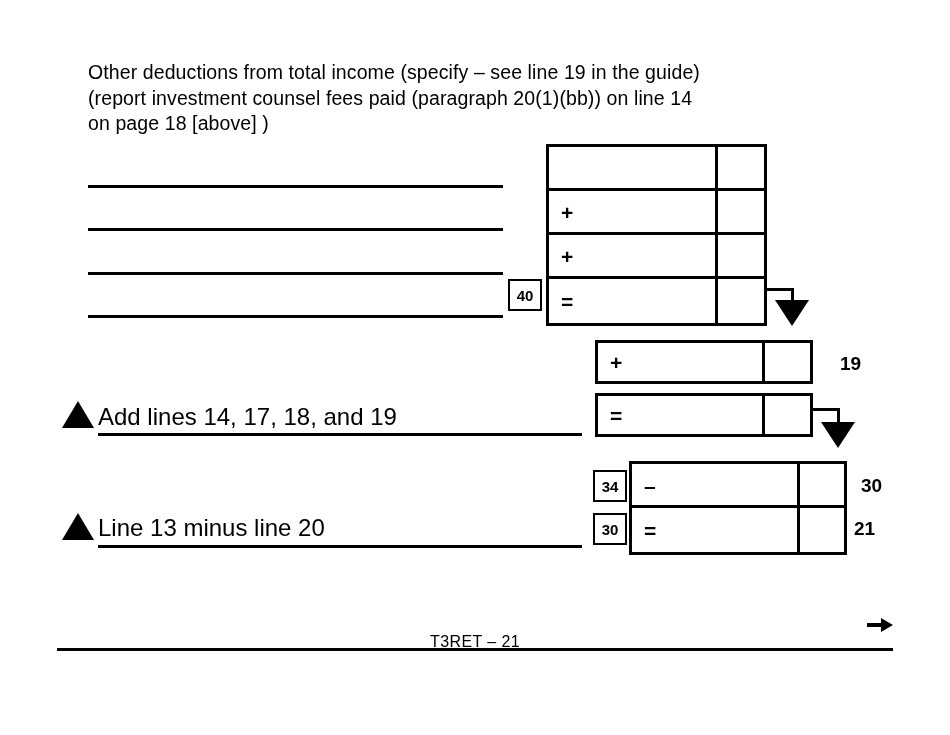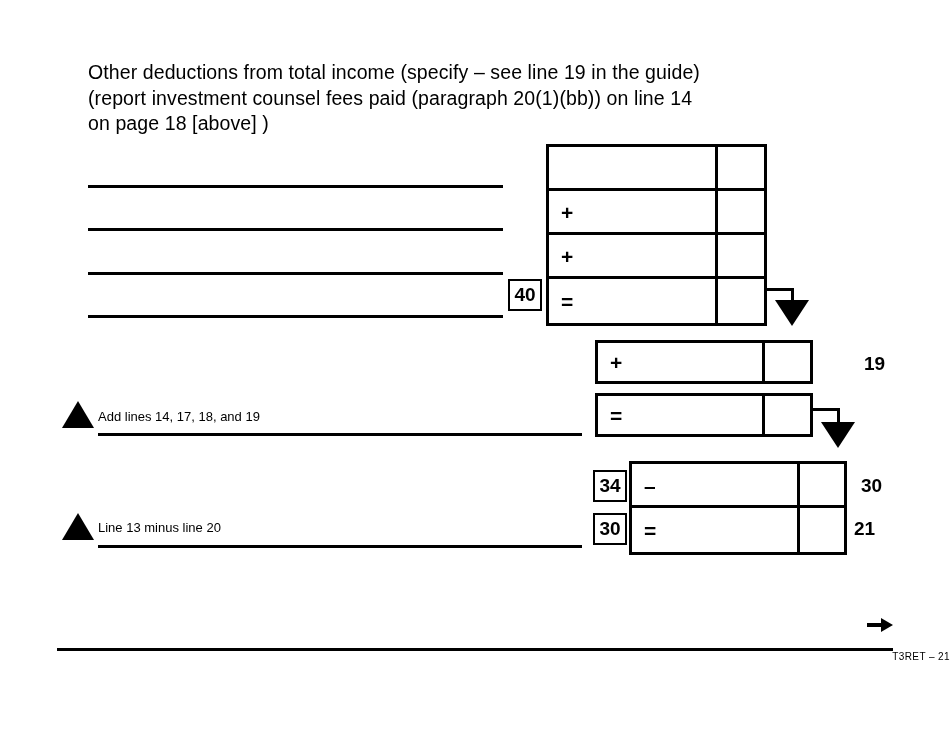"40" .numtag { font-size: 19px -> 15px }
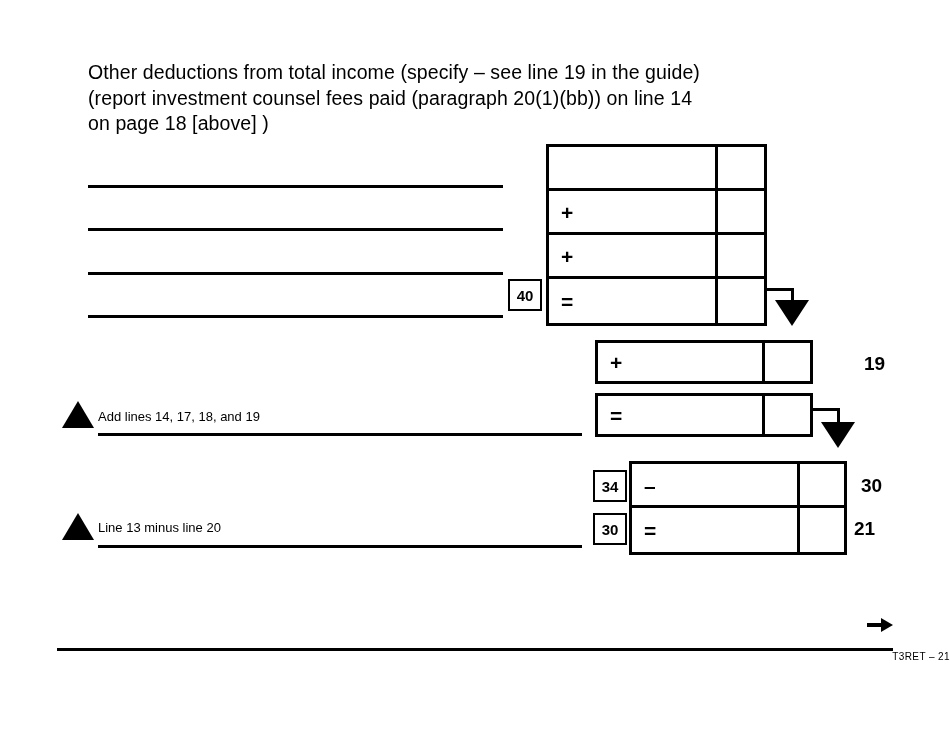"19" div.lineno { left: 864px -> 840px }
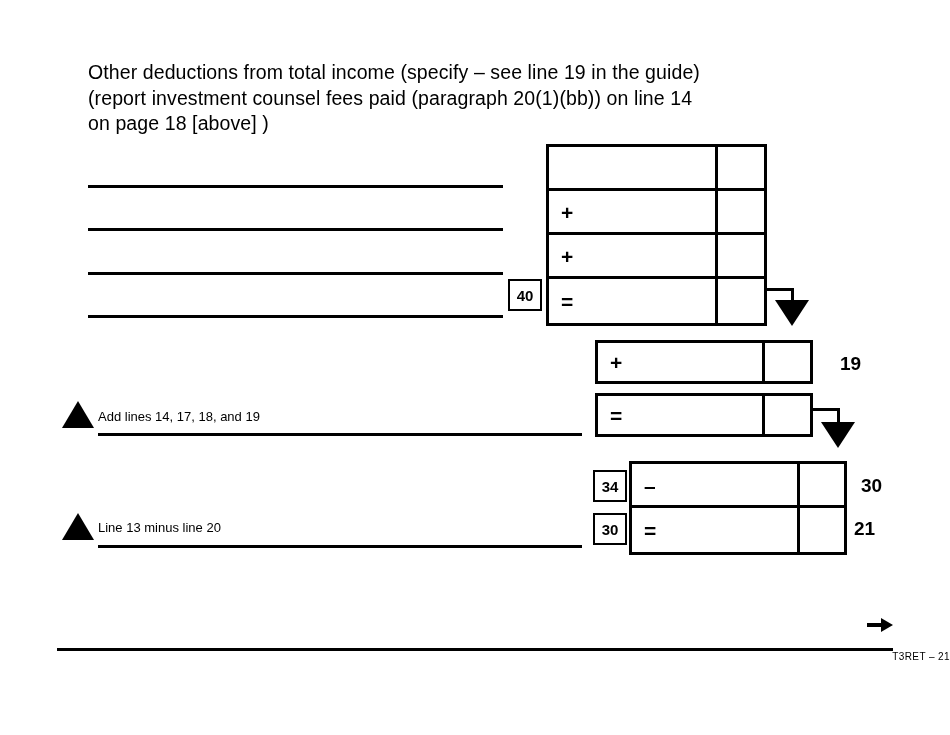"Add lines 14, 17, 18," .totaltext { font-size: 13px -> 24px }
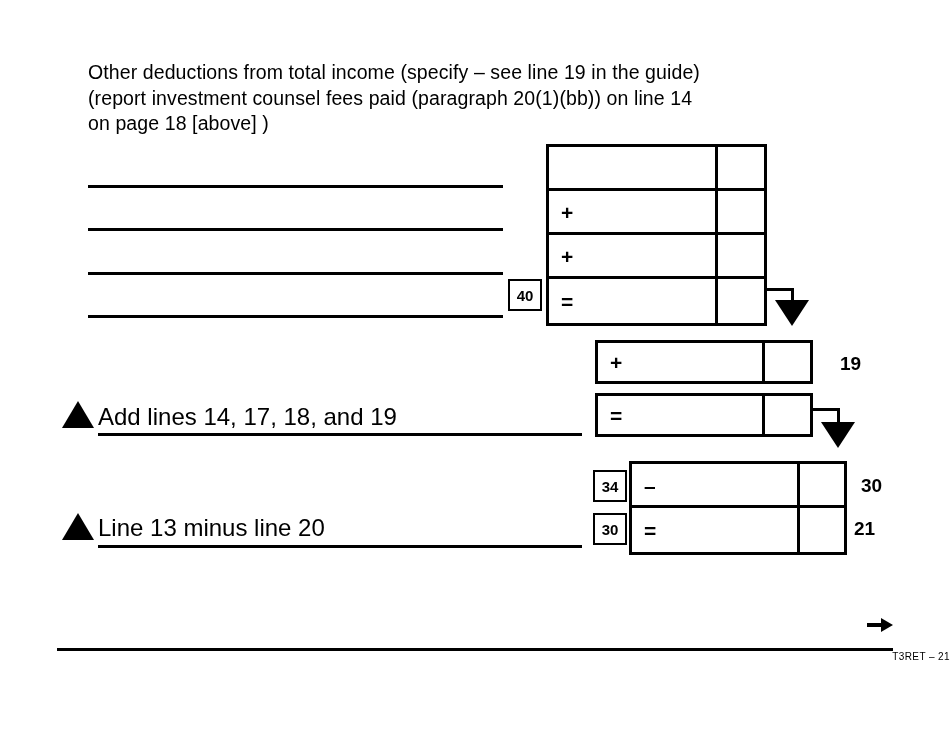"T3RET – 21" .formid { font-size: 10px -> 16px; text-align: right -> center; top: 651px -> 633px }
